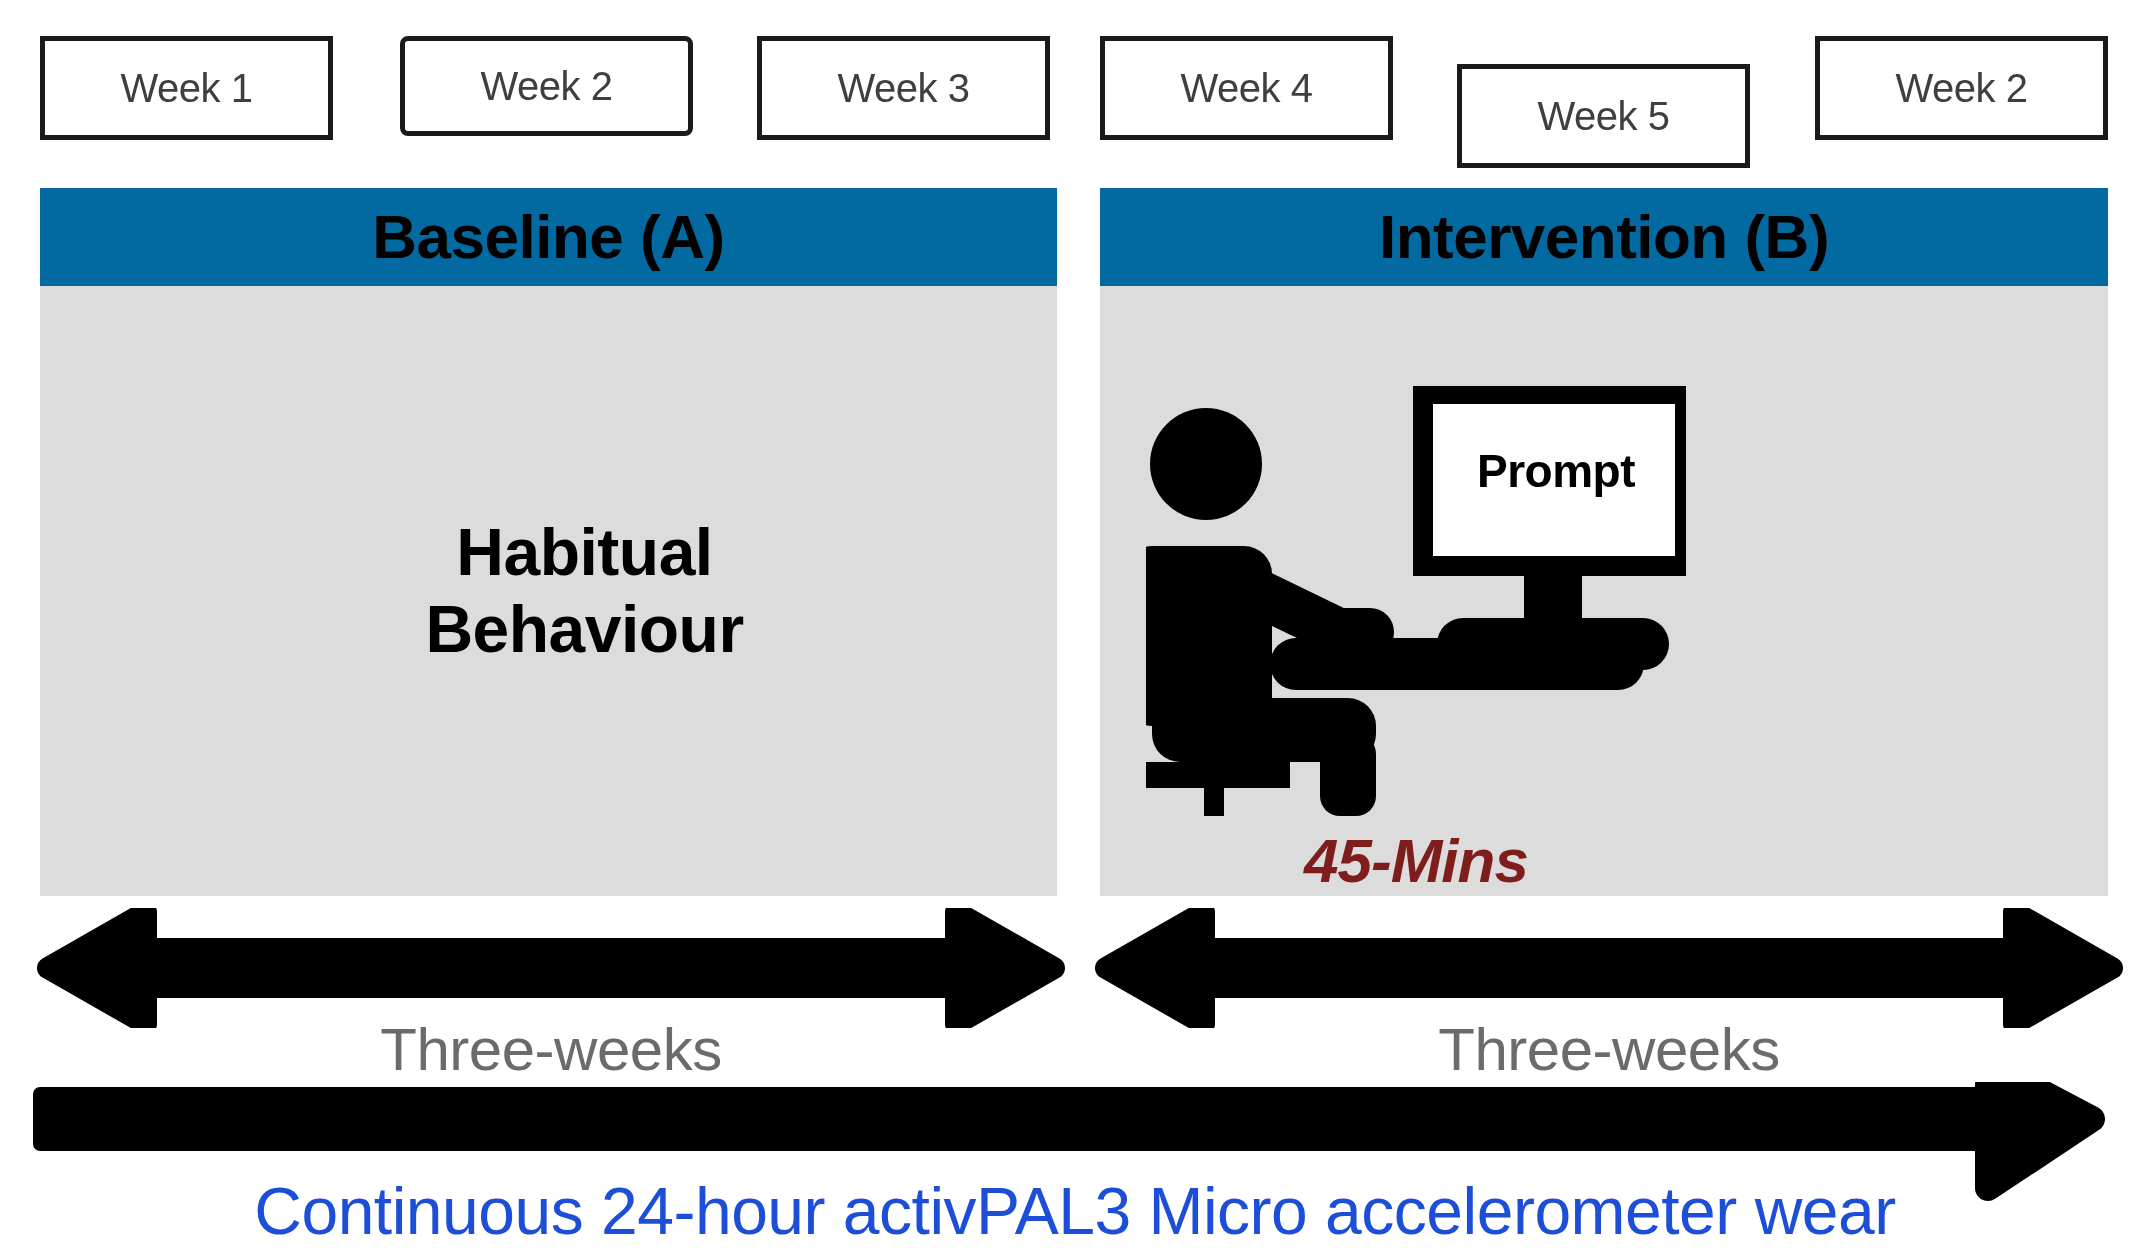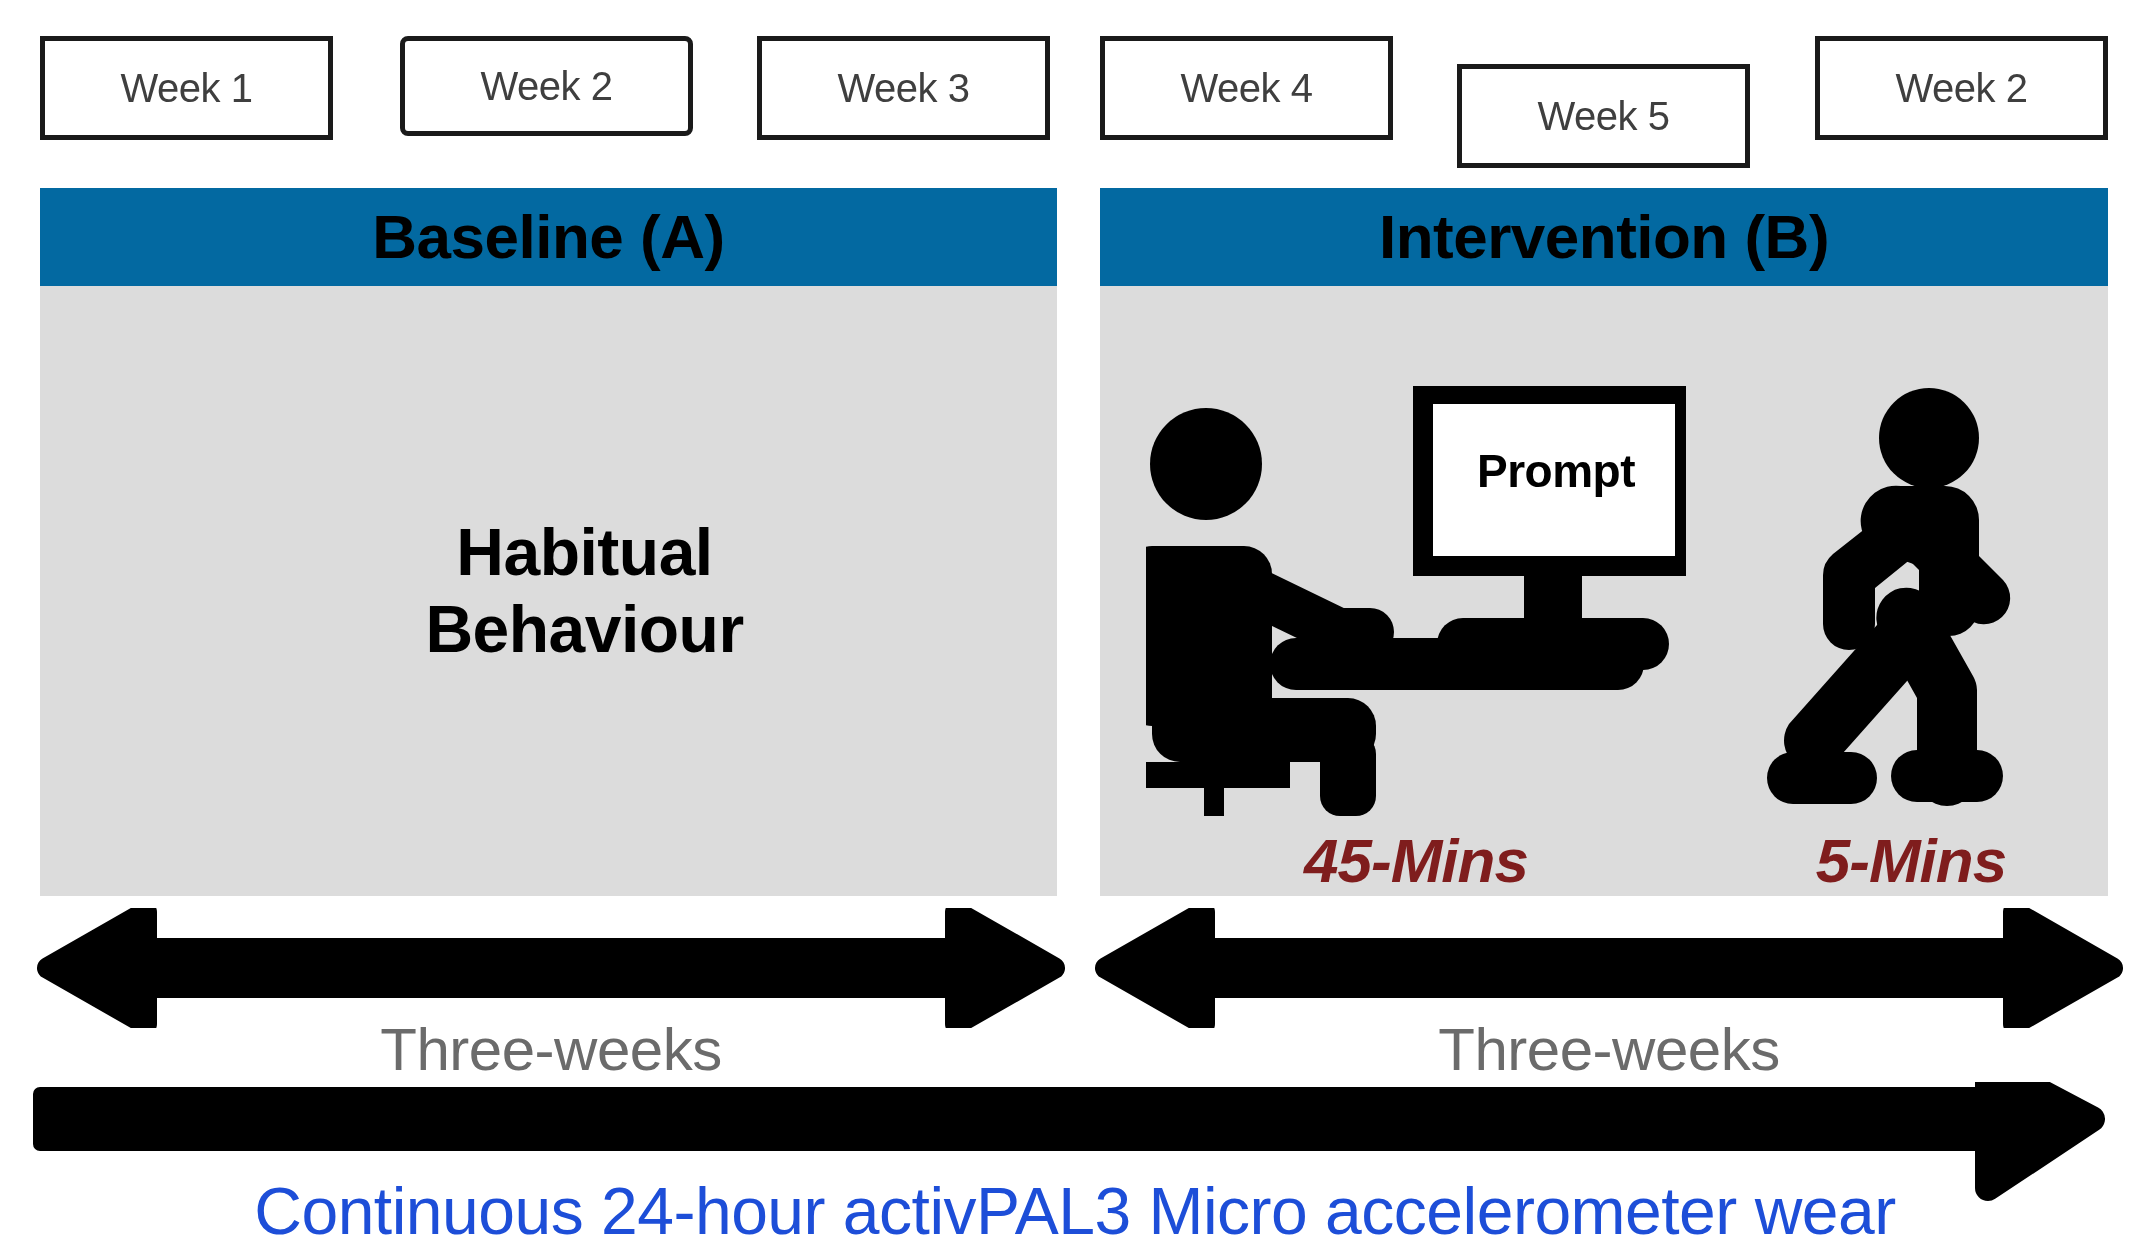"5-Mins" div.icon-slot { html: <div> <div> <svg> <circle></circle> <path></path> <path></path> <path></path> <path></path> <path></path> <path></path> <path></path> </svg> </div> <div>5-Mins</div> </div> -> none }
